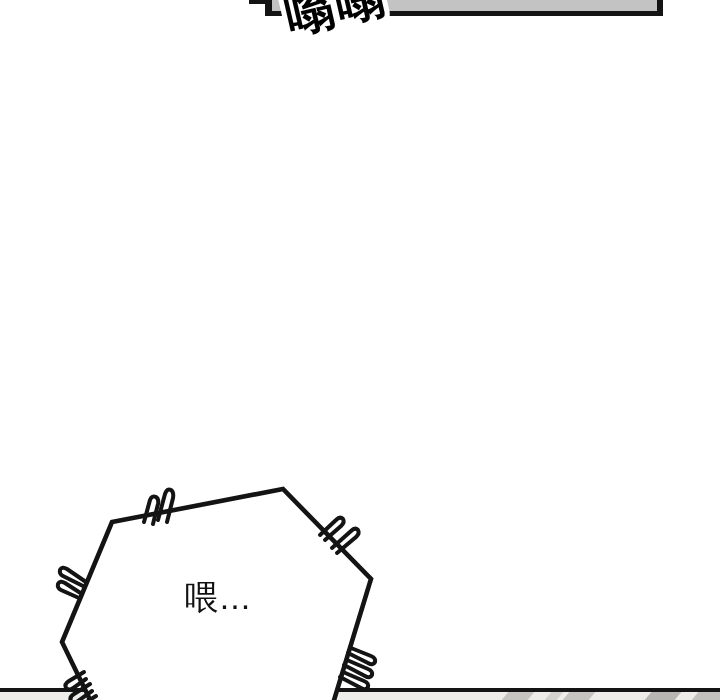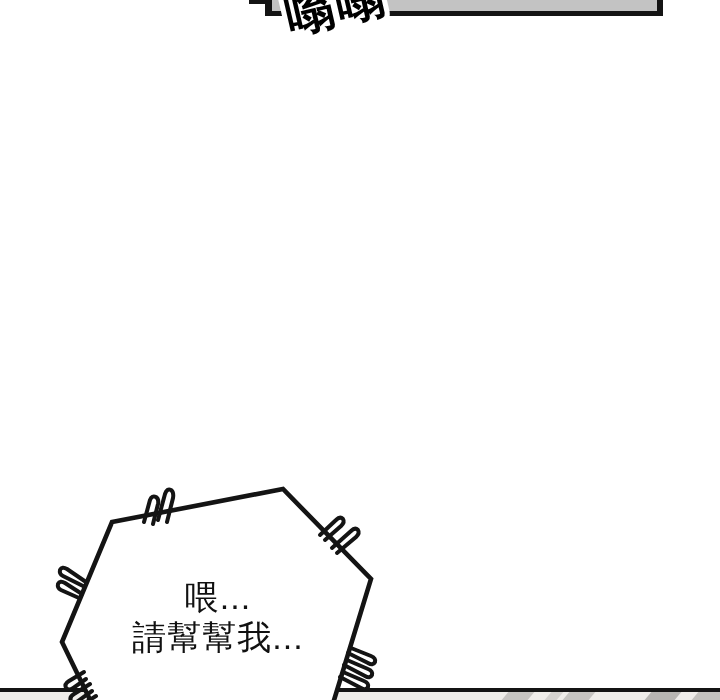"請幫幫我..." div { html: <div>請幫幫我...</div> -> none }
